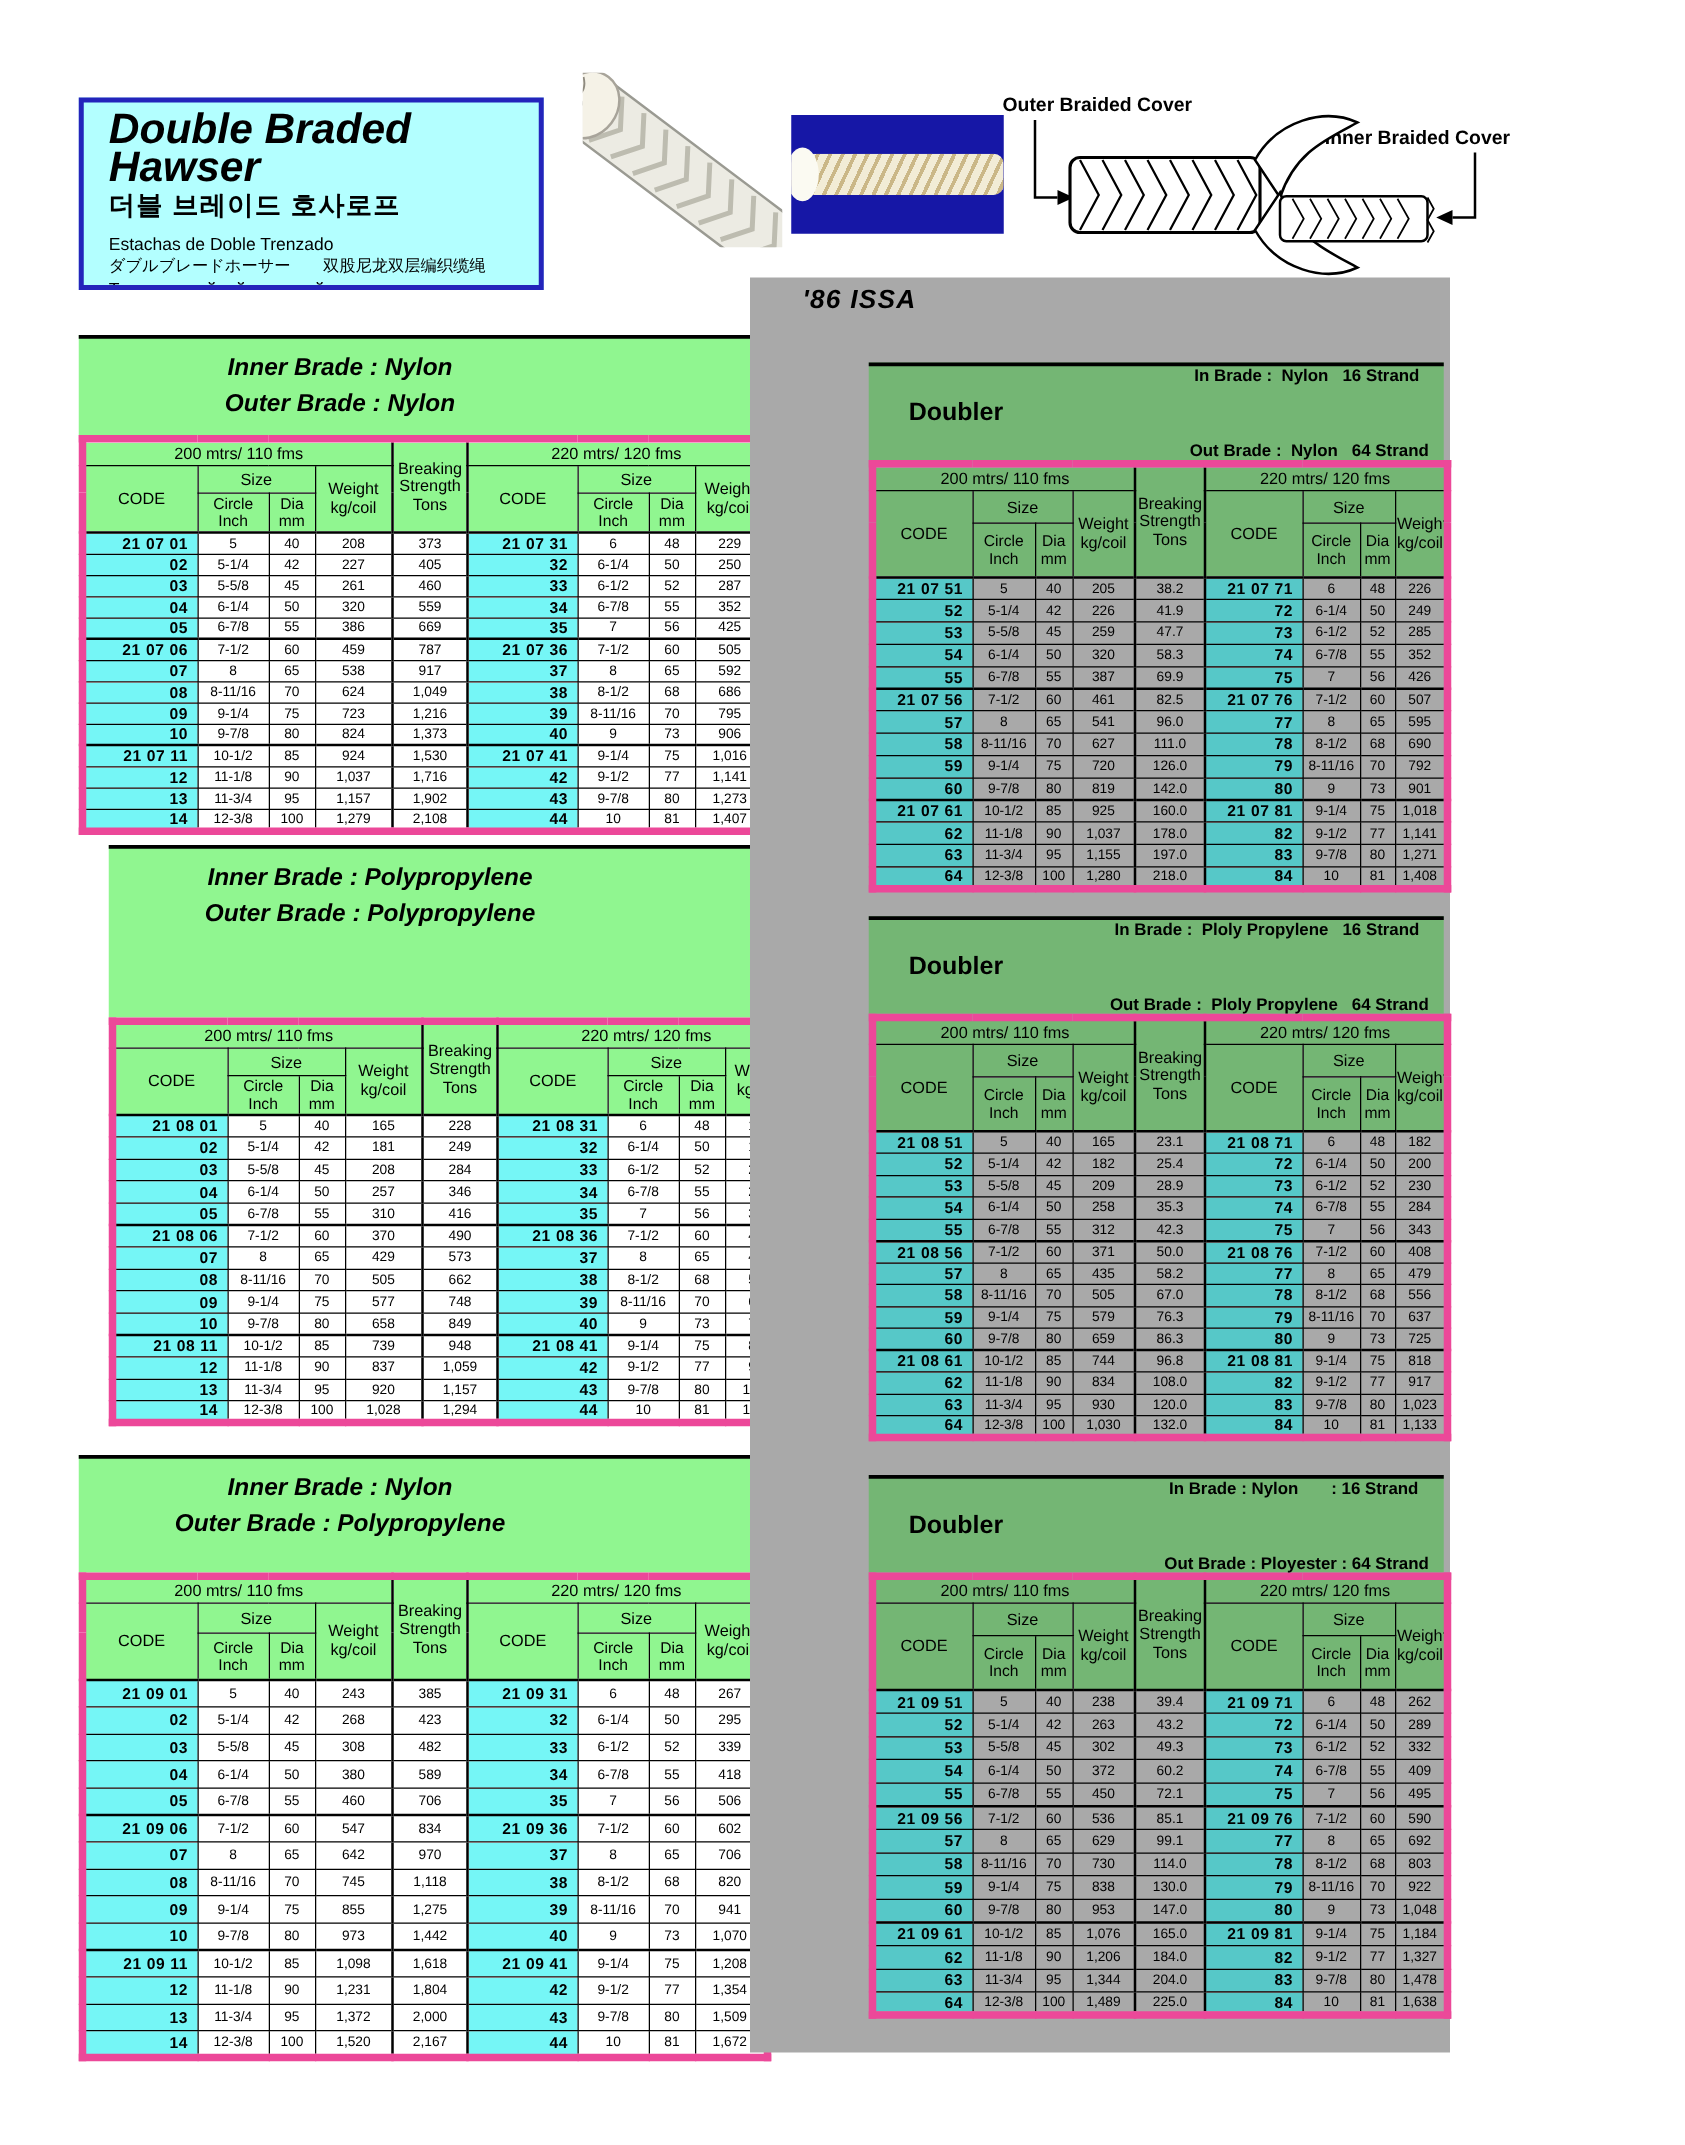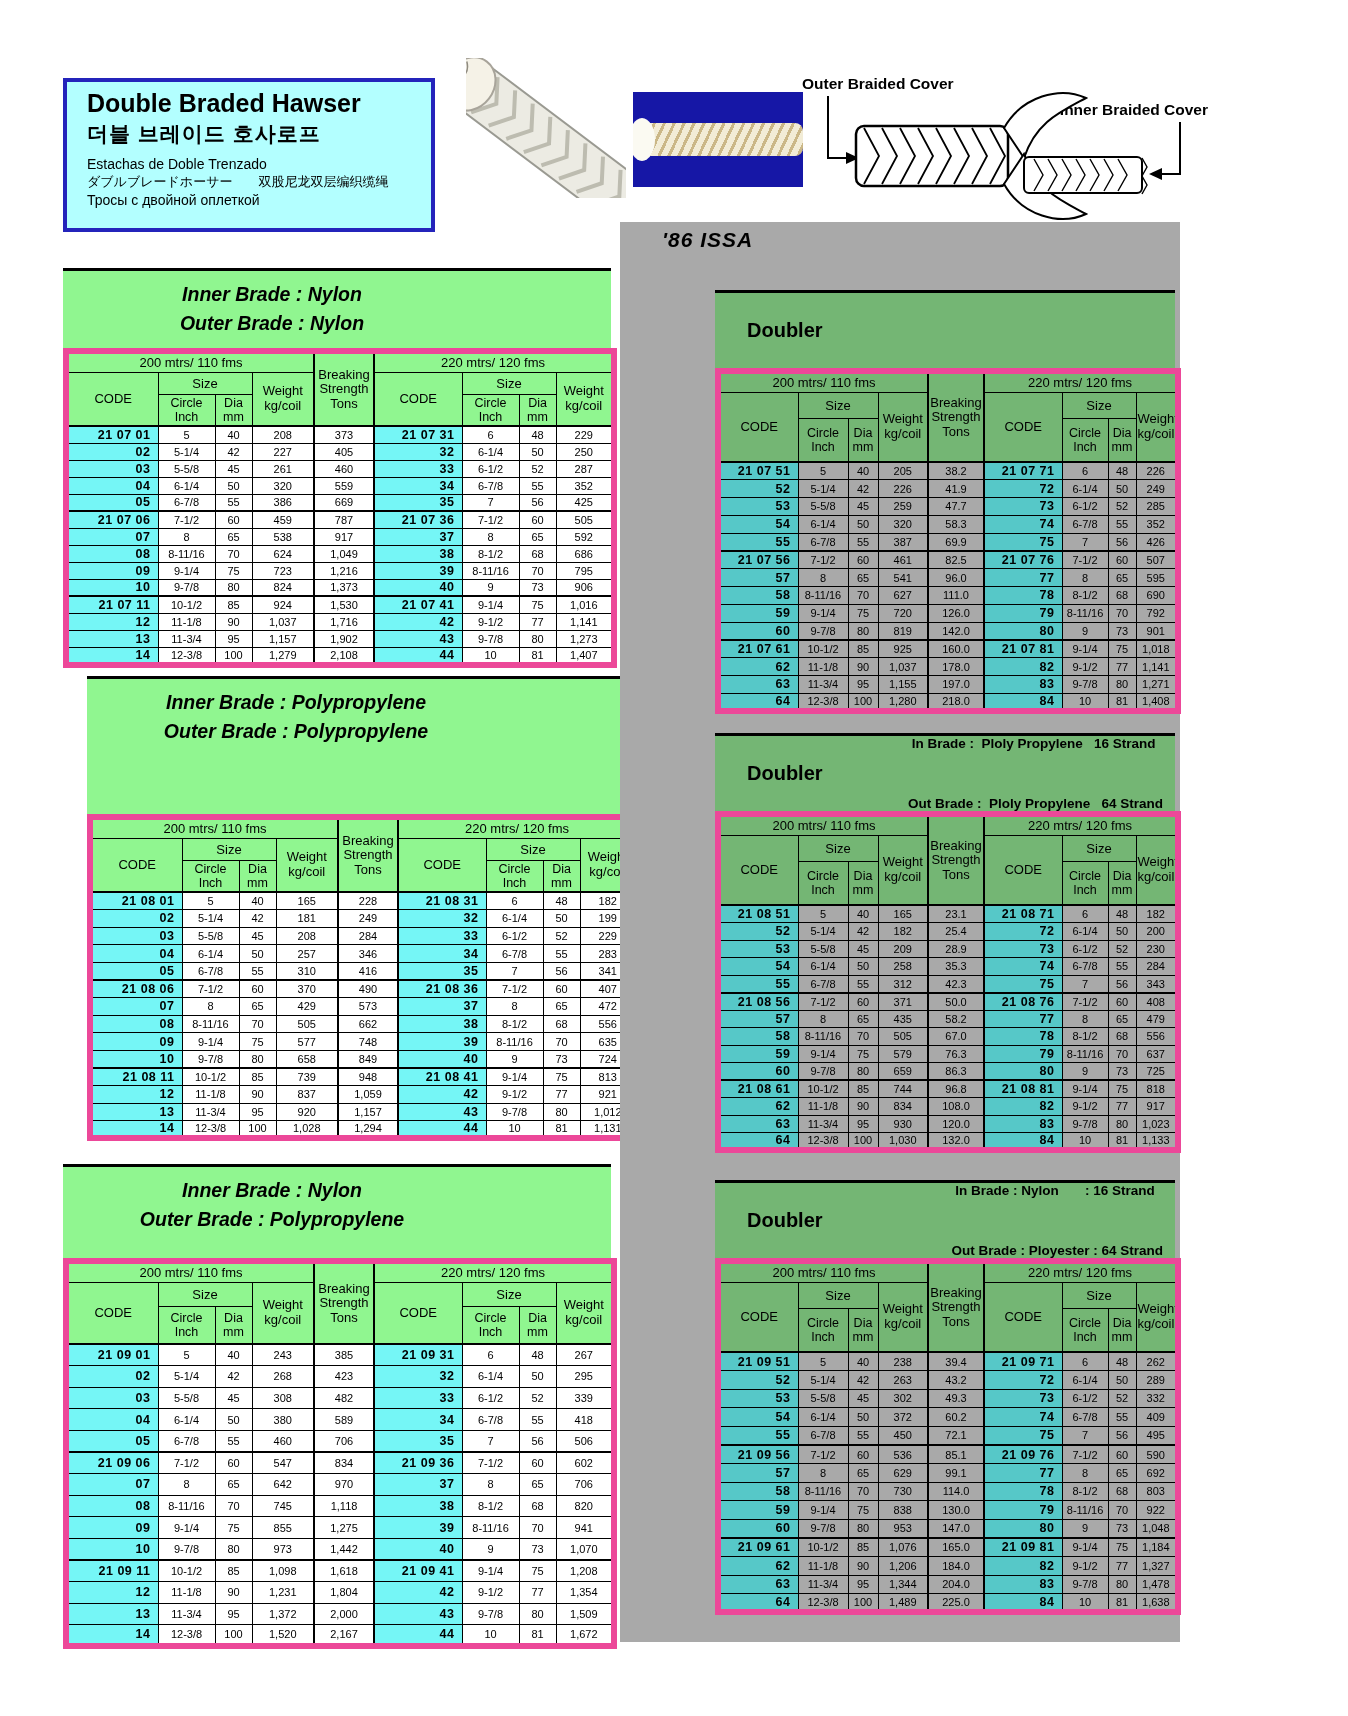"Double Braded Hawser" .tbox .en { font-size: 25px -> 34px; font-style: none -> italic }
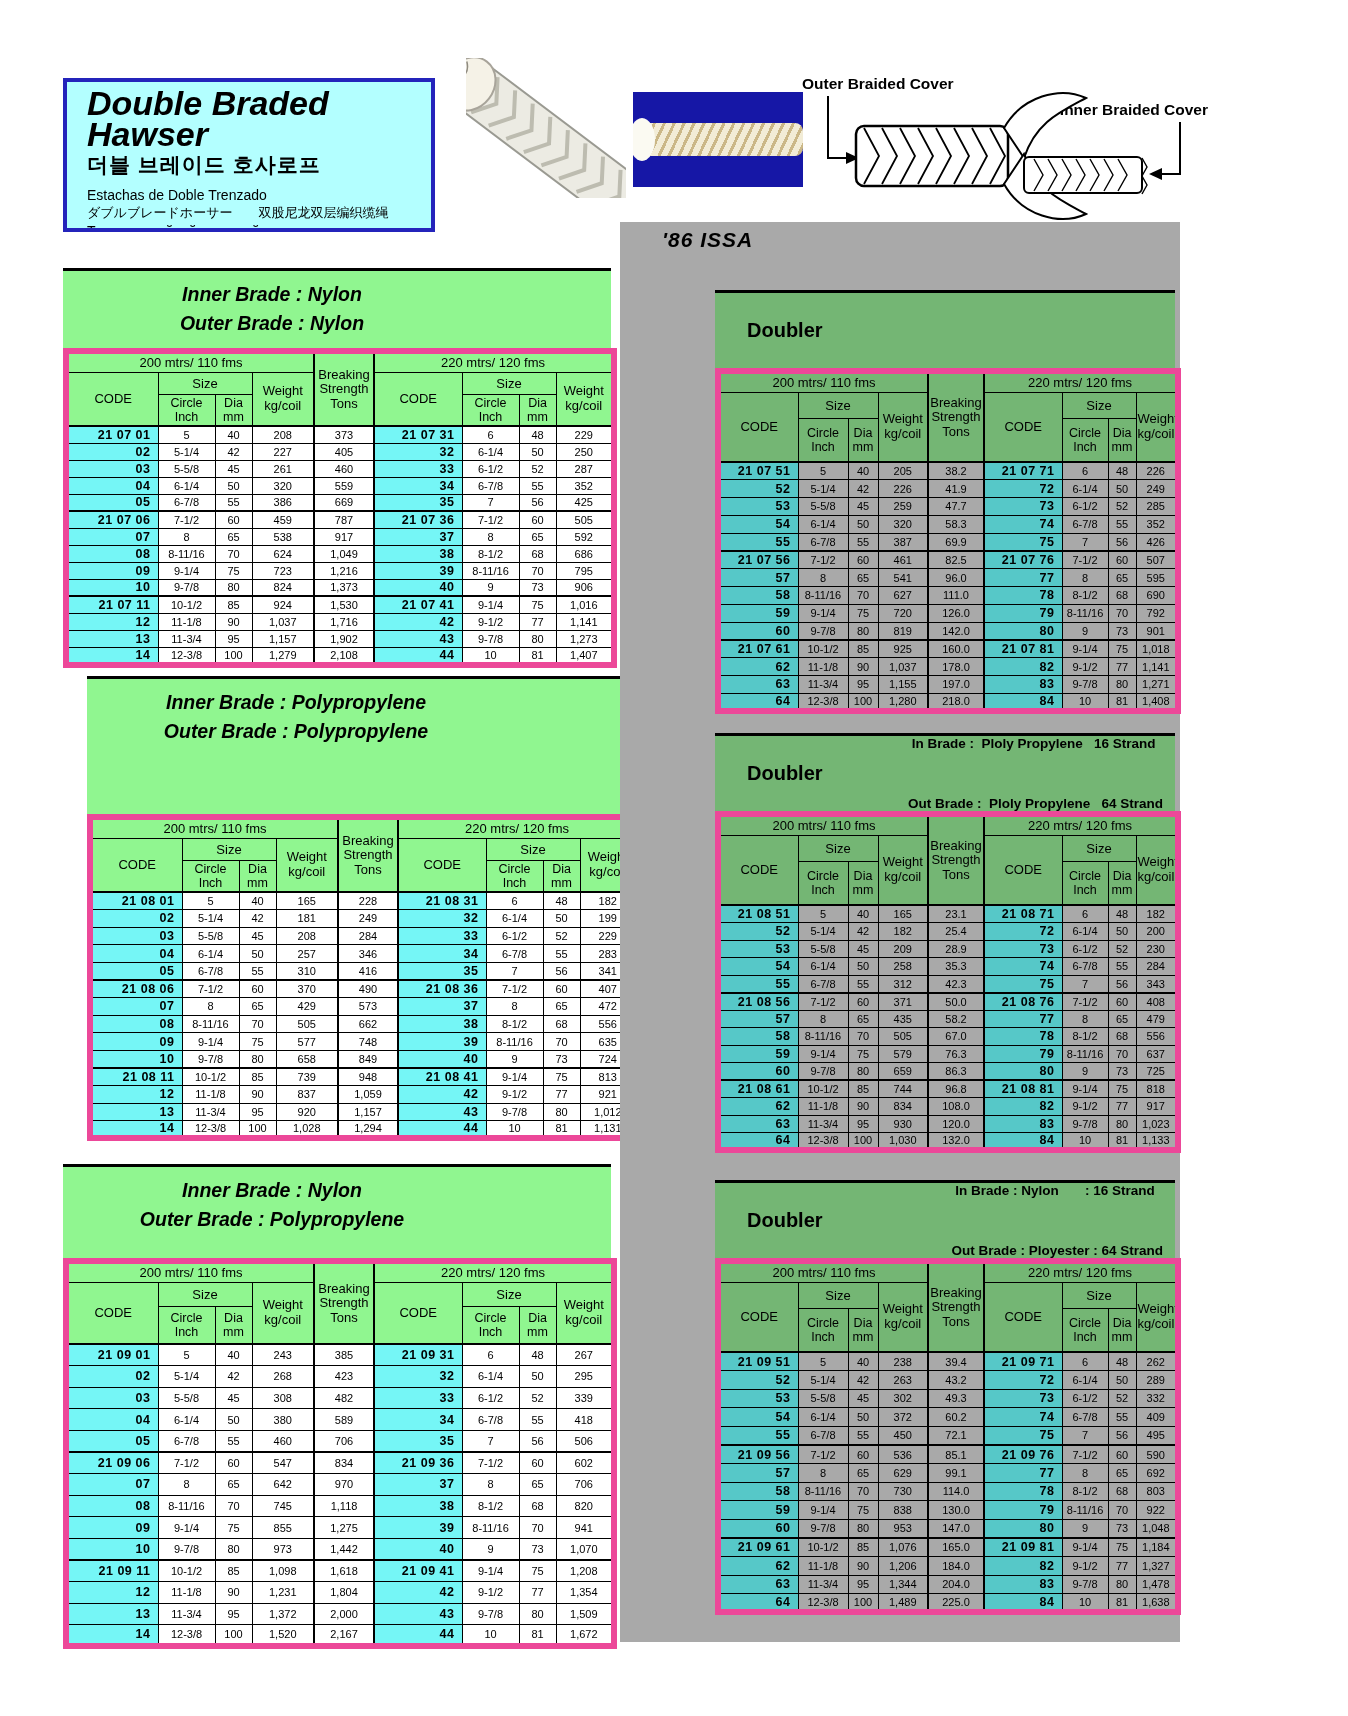"'86 ISSA" .panel { left: 620px -> 600px }
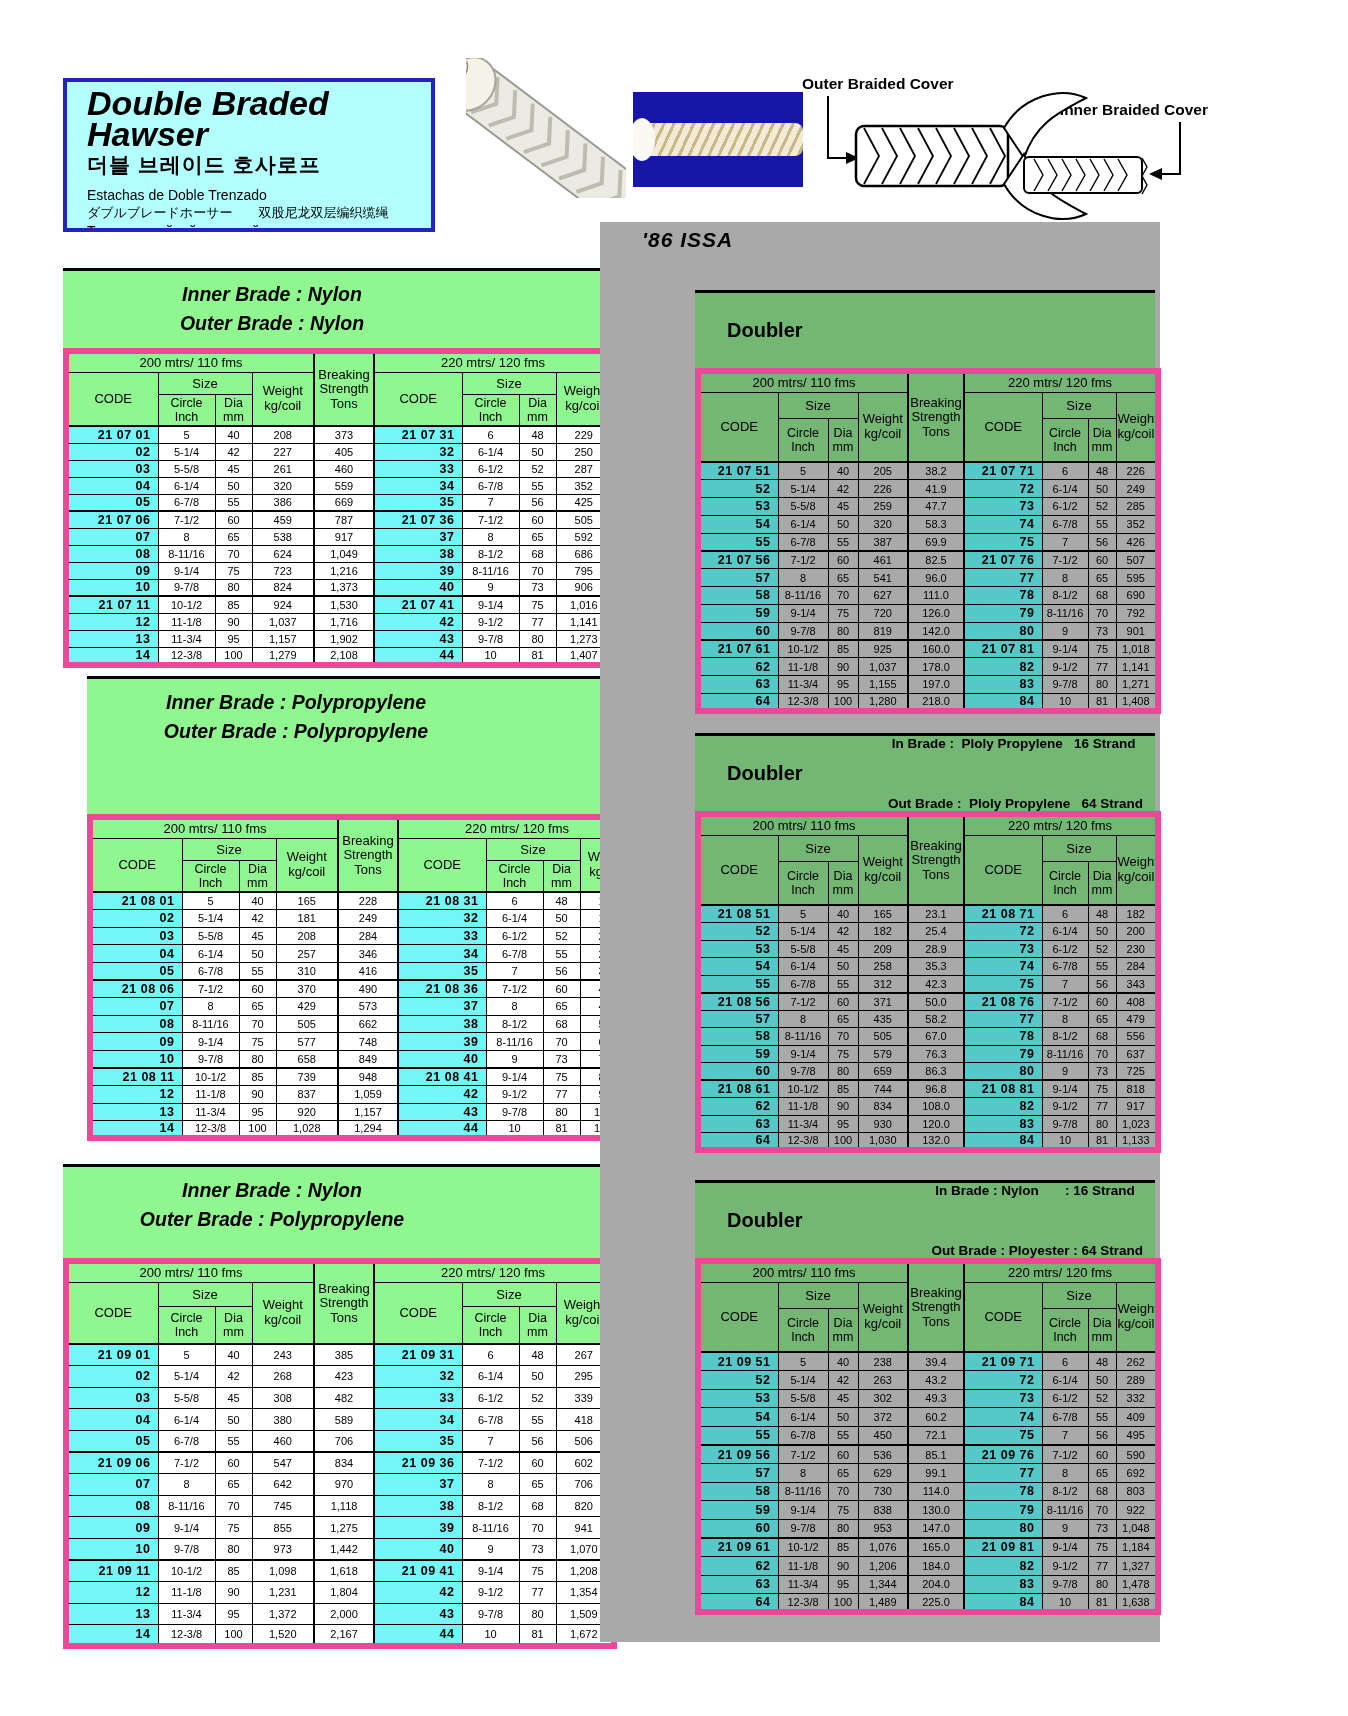"In Brade : Nylon 16" div.dlines { html: none -> <div> <div> In Brade : Nylon 16 Strand</div> <div>Out Brade : Nylon 64 Strand</div> </div> }
